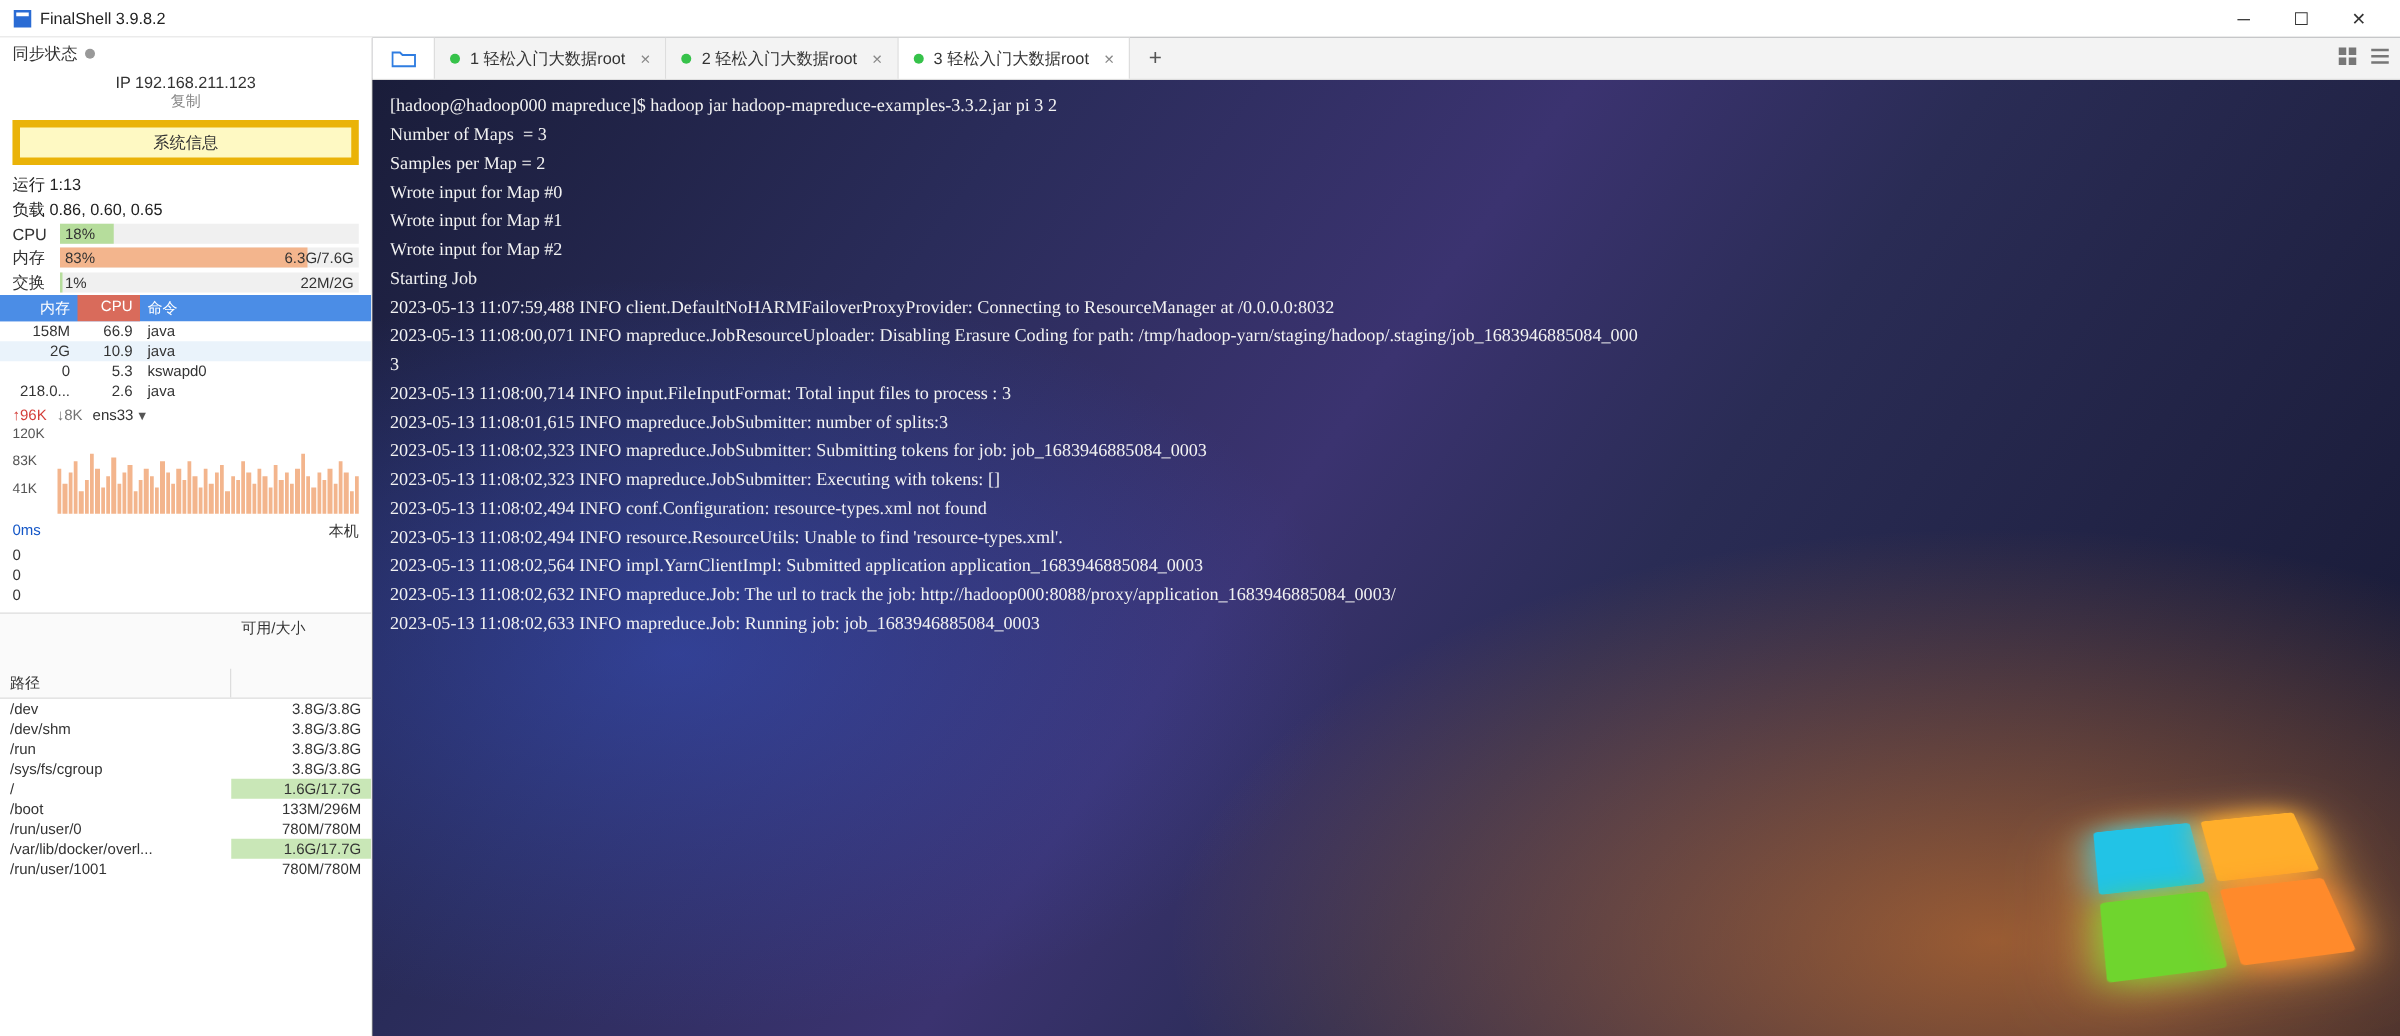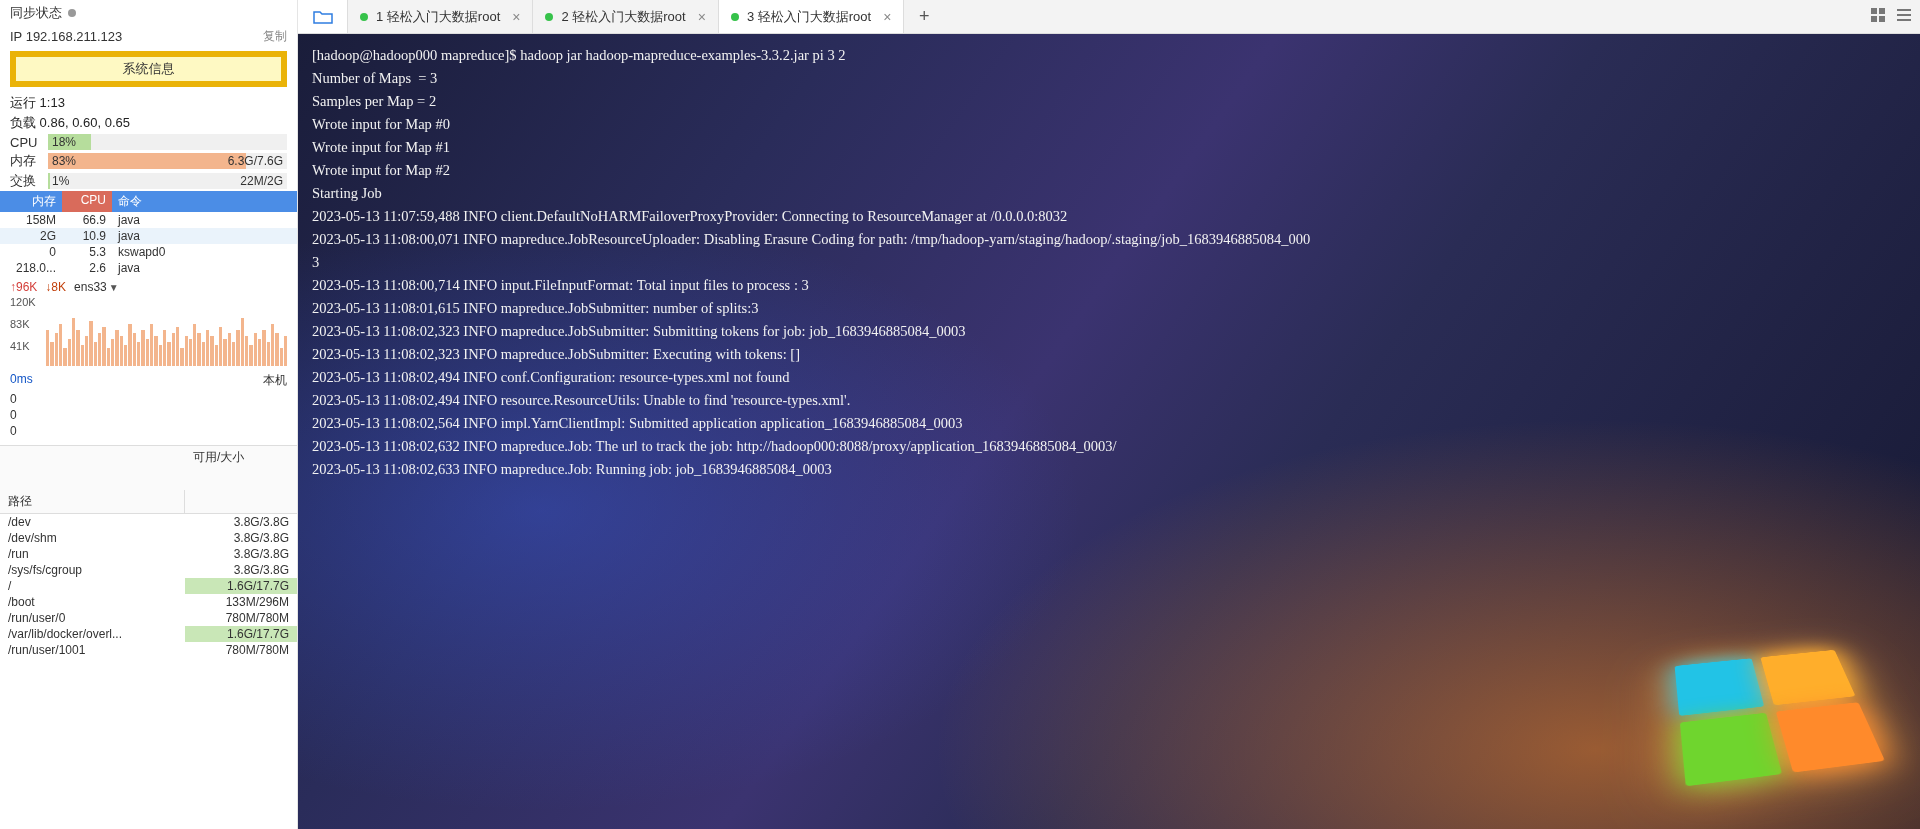"FinalShell 3.9.8.2" div.titlebar { html: none -> <div> <span> <svg> <rect></rect> <rect></rect> </svg> </span> <span>FinalShell 3.9.8.2</span> <span></span> <div>─</div> <div>☐</div> <div>✕</div> </div> }
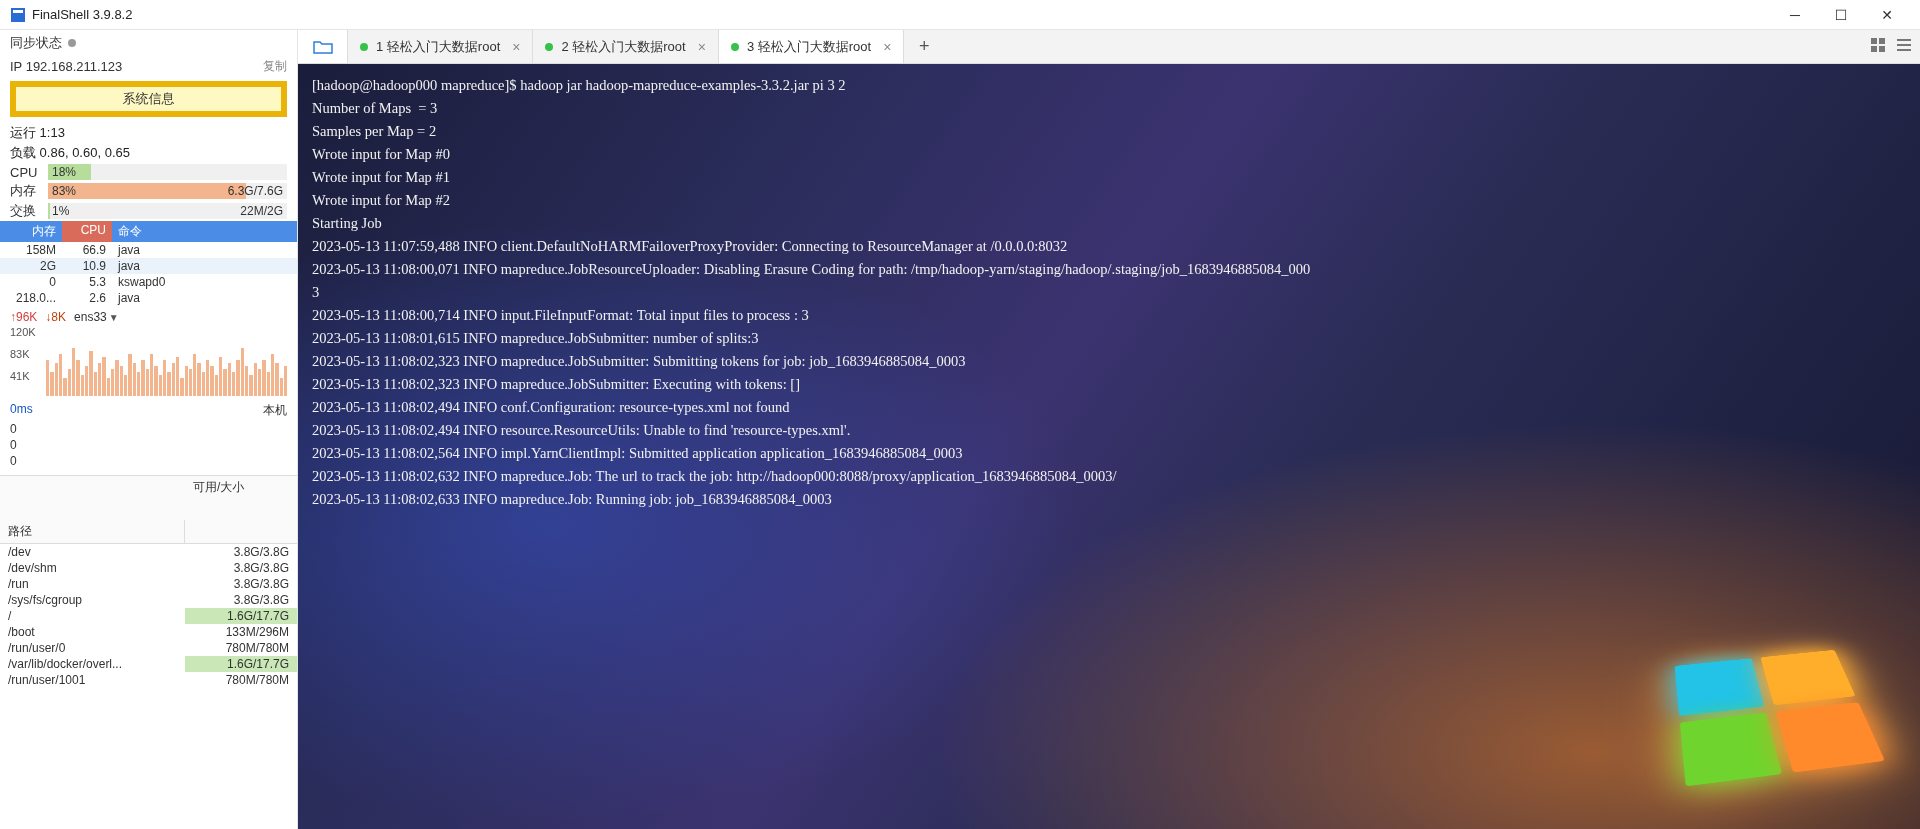"IP 192.168.211.123" .ip-row { flex-direction: none -> column }
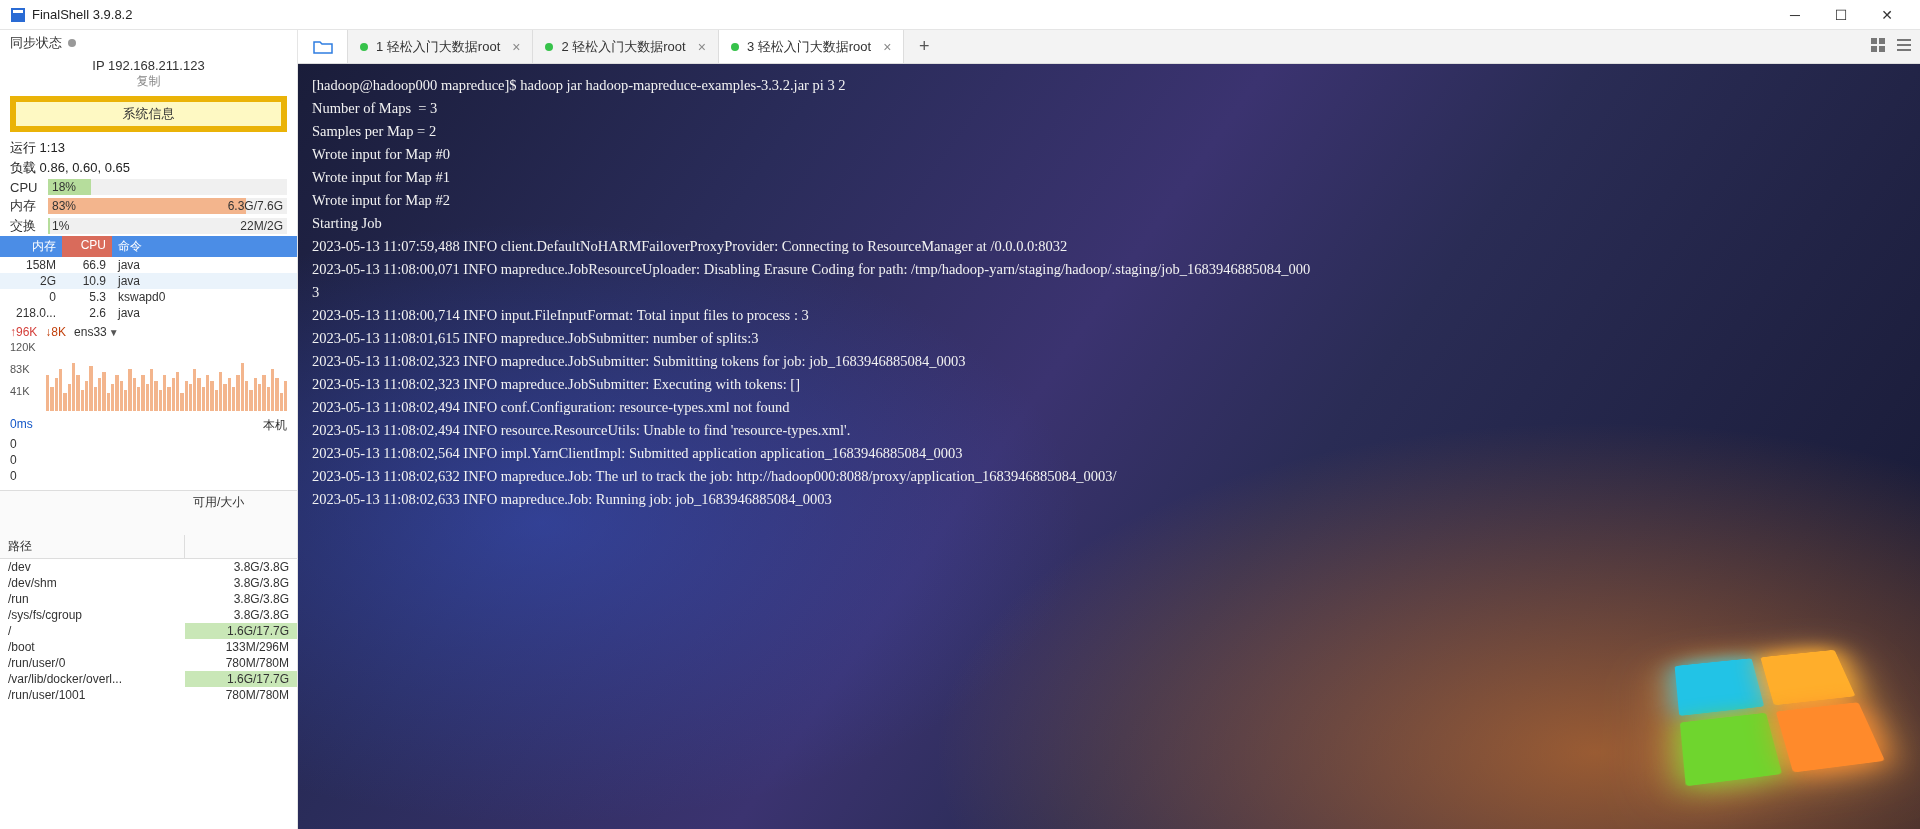"↓8K" .net-down { color: #c2410c -> #737373 }
